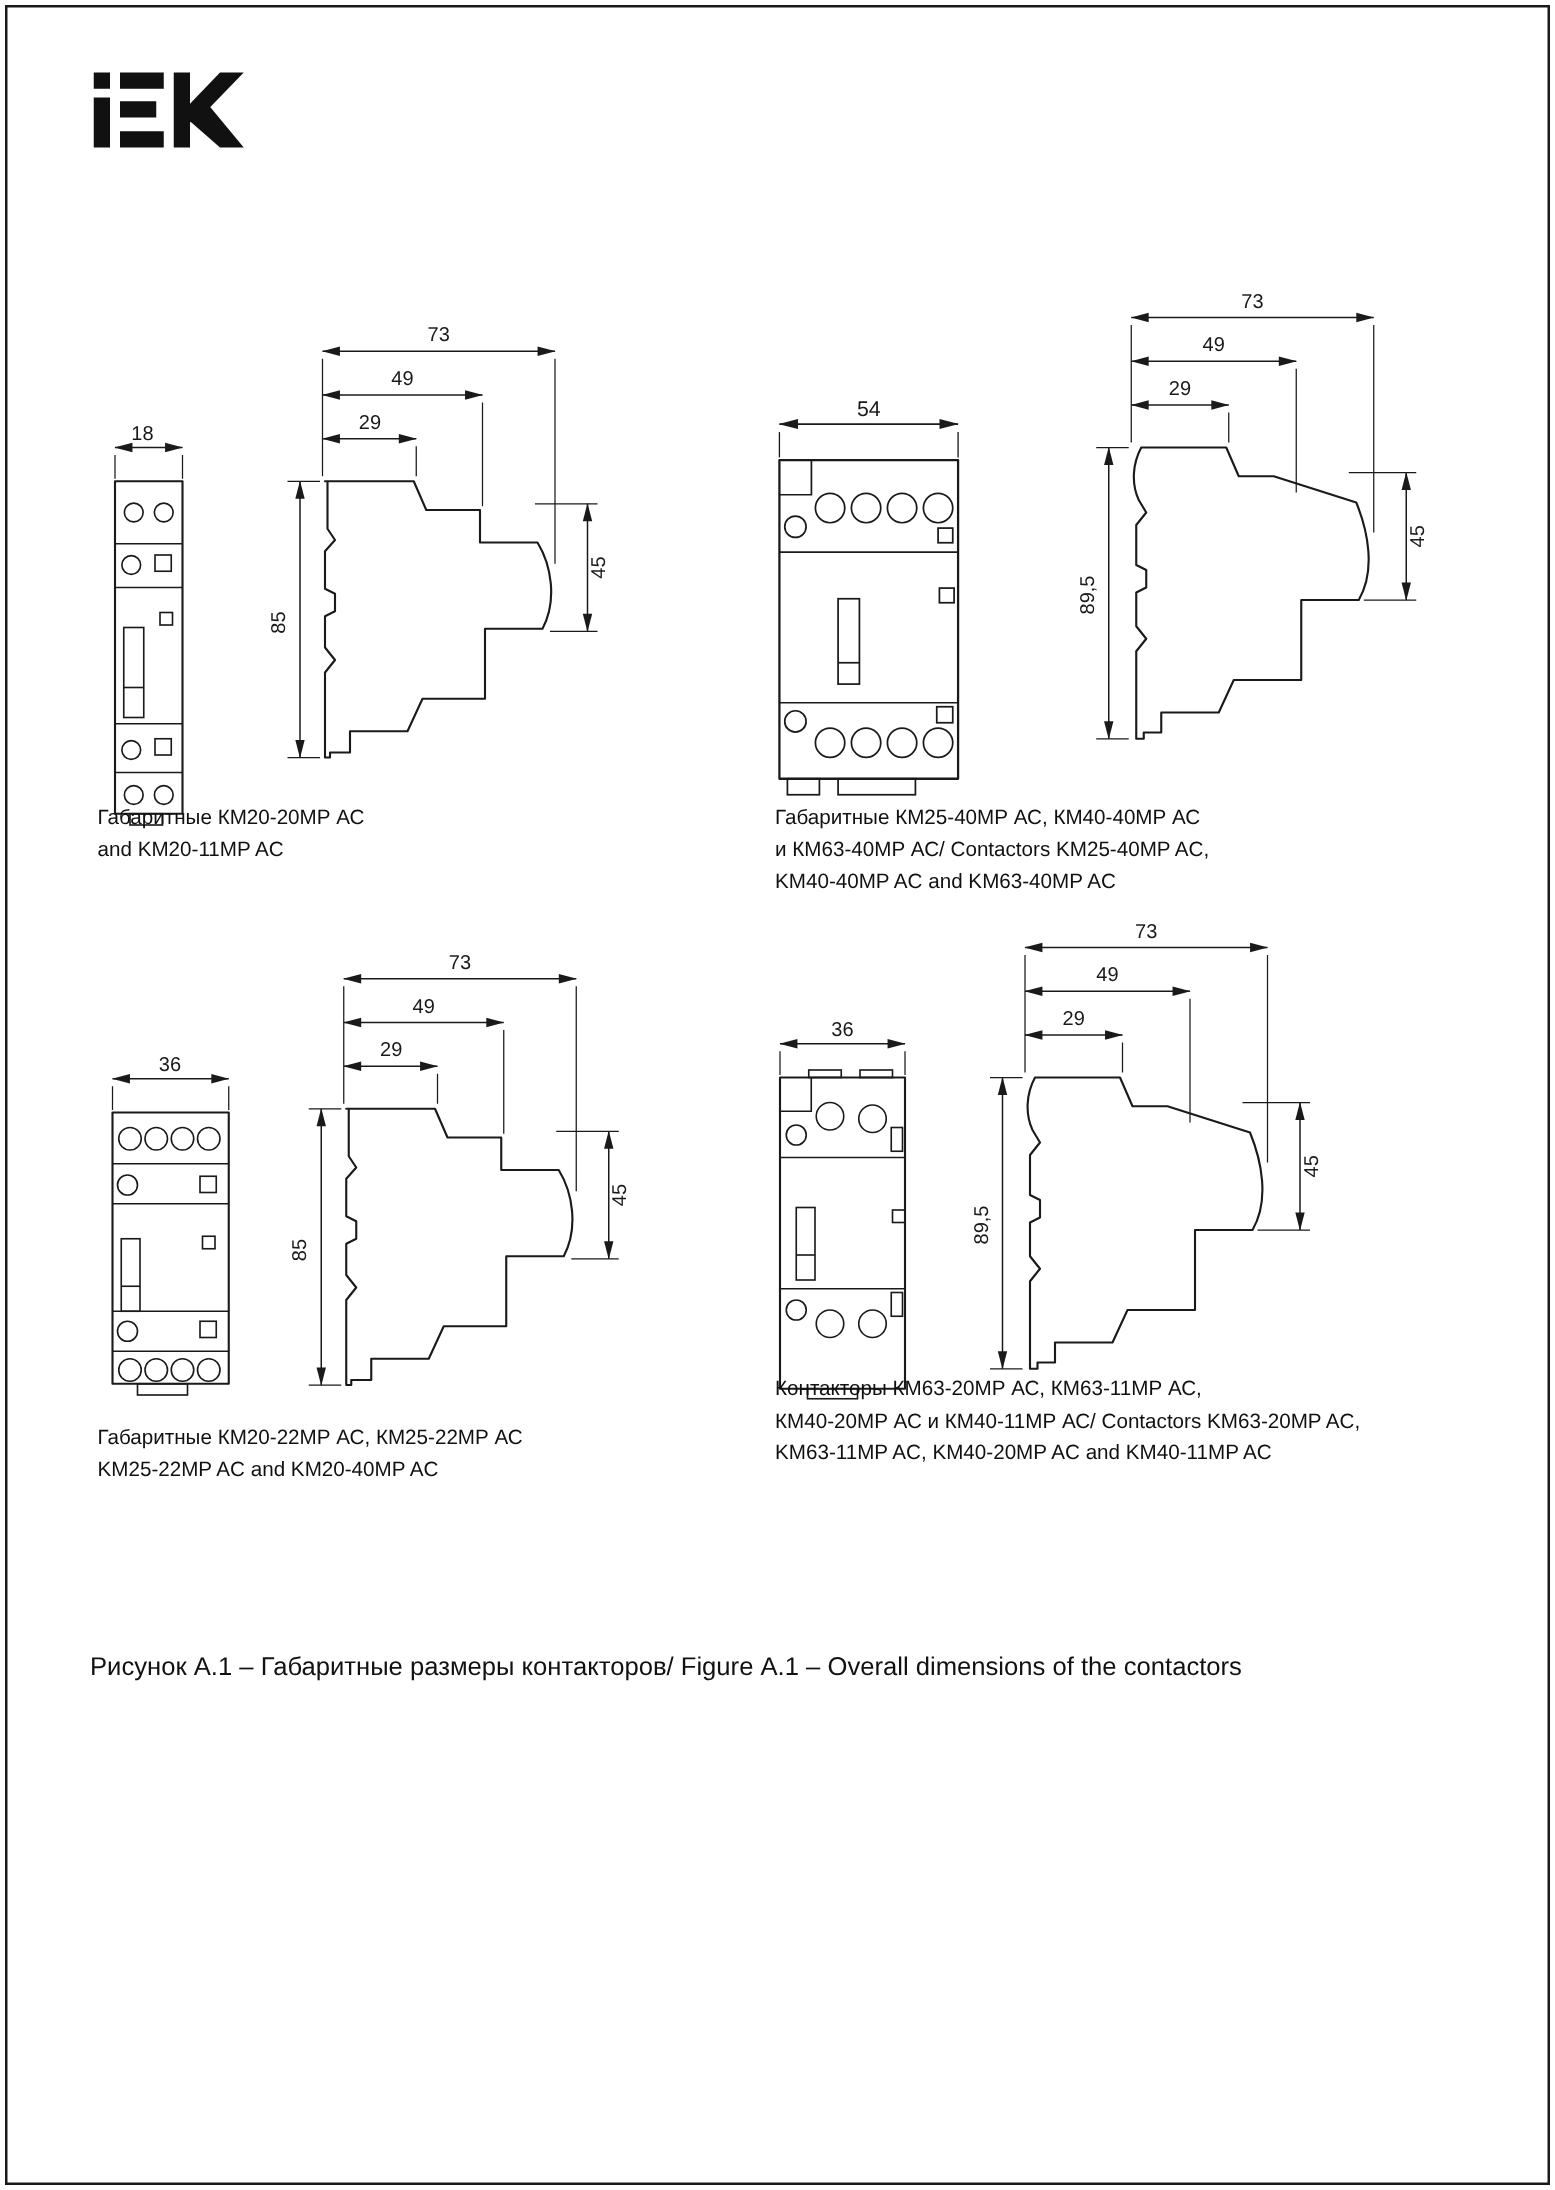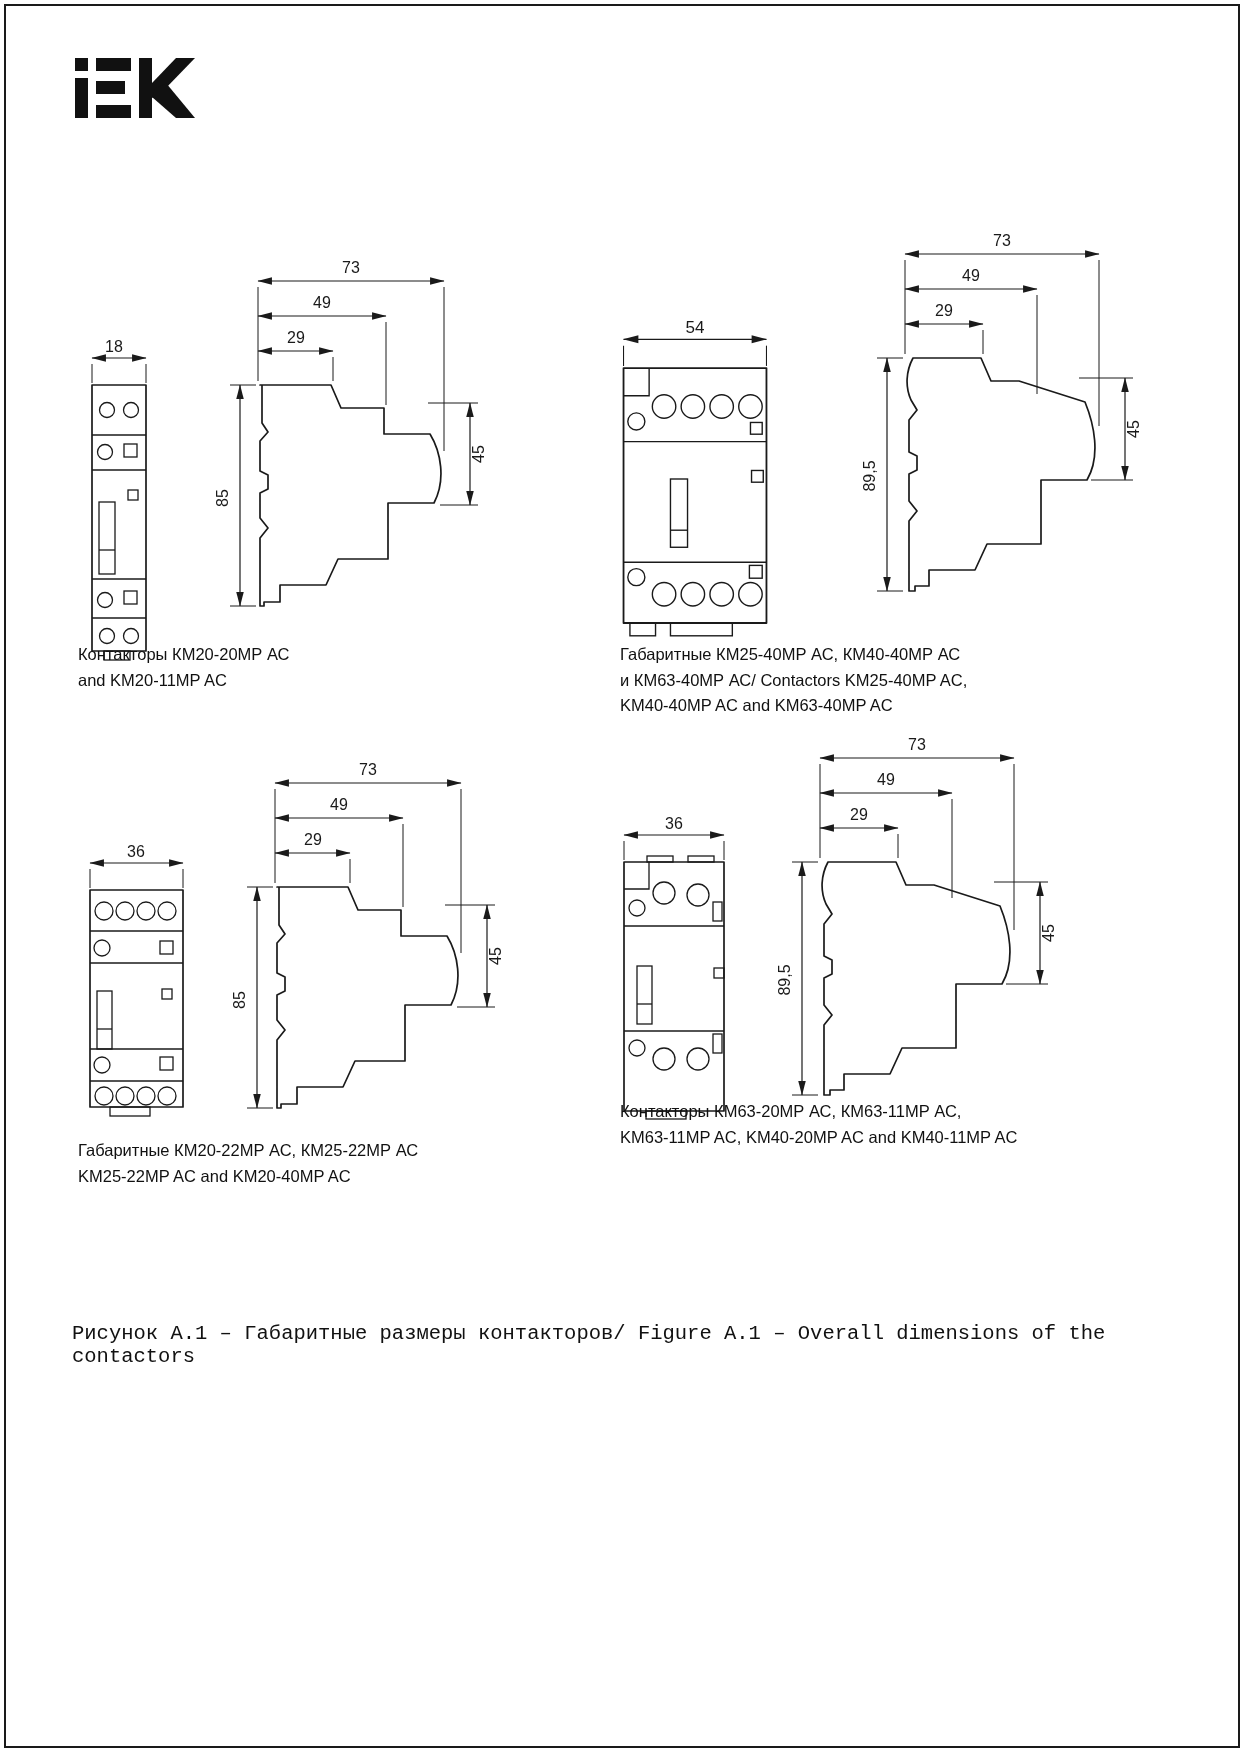"Контакторы КМ20-20МР АС" div { text: Контакторы -> Габаритные }
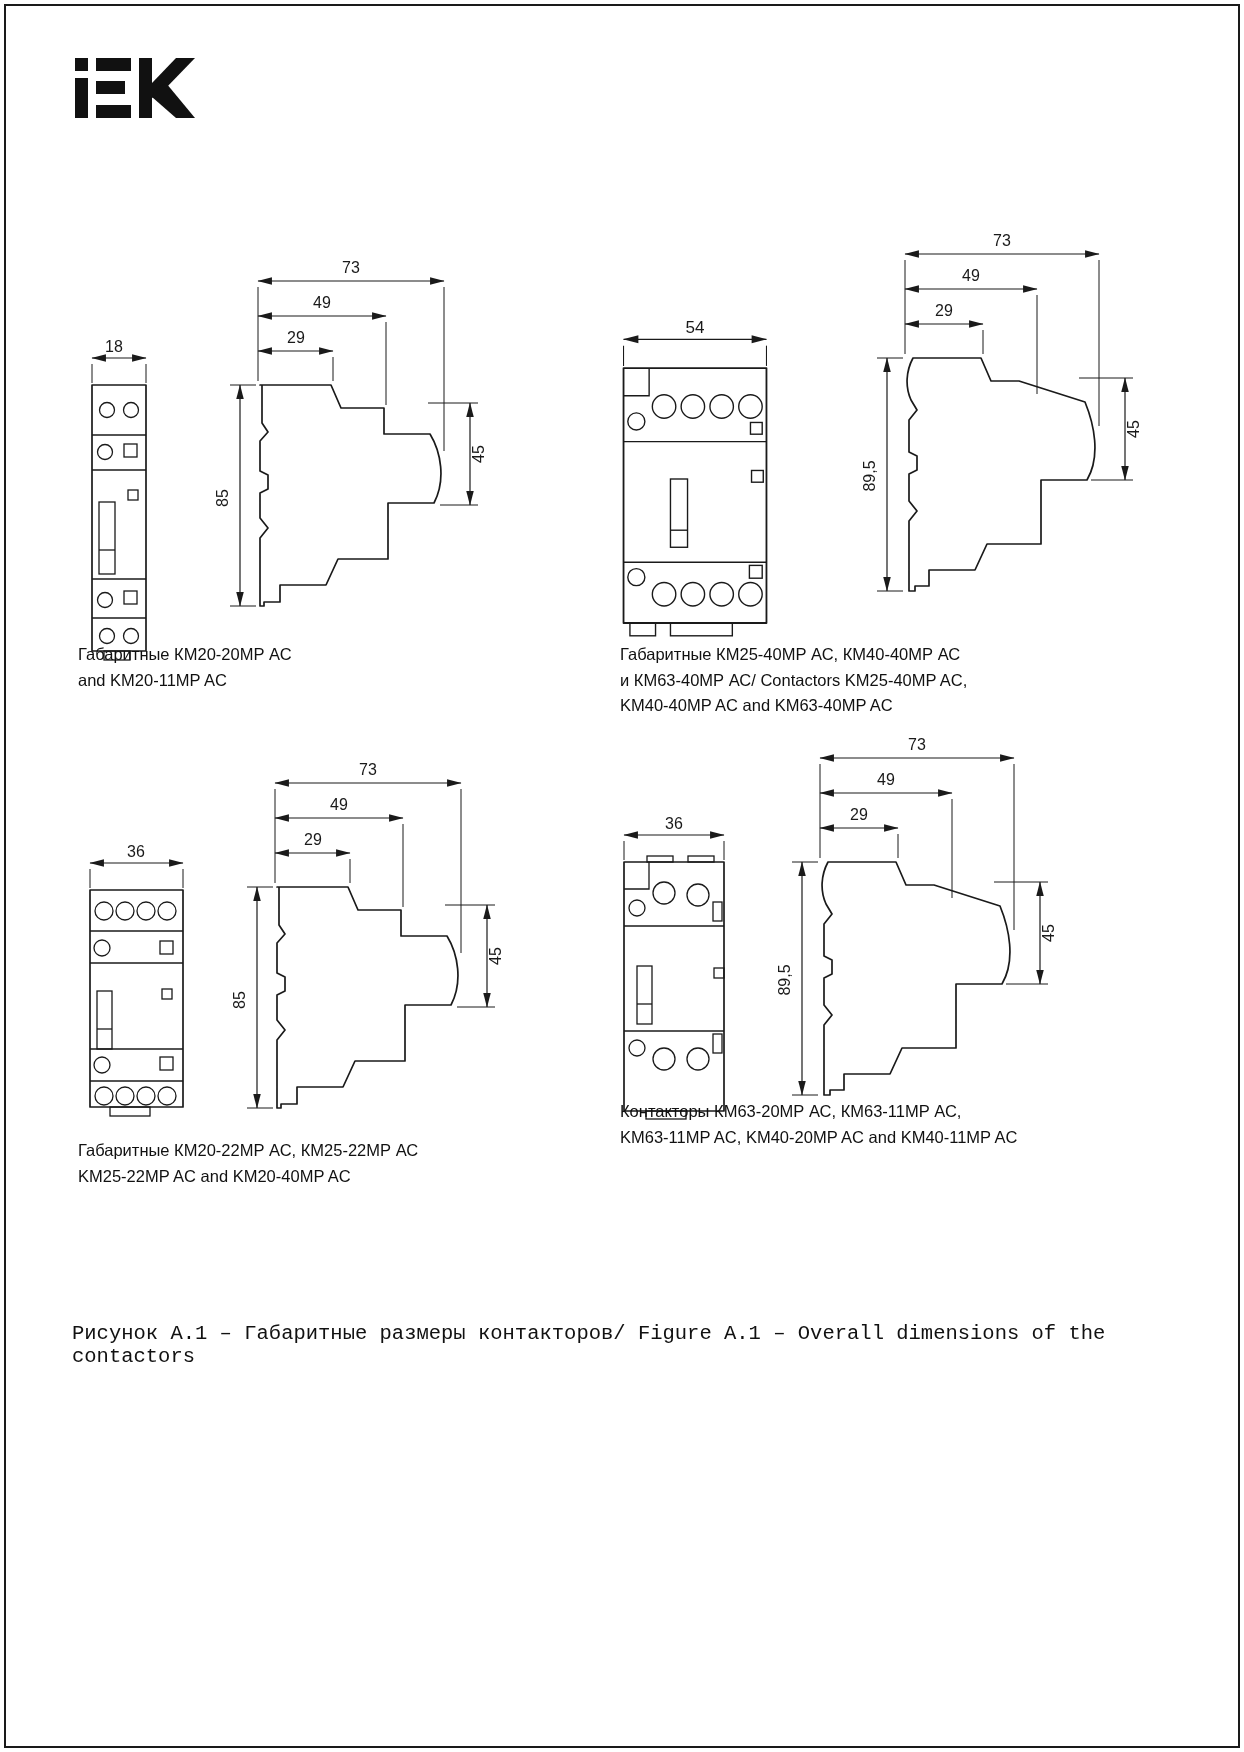"КМ40-20МР АС и КМ40-11МР АС/" div { html: none -> <div>КМ40-20МР АС и КМ40-11МР АС/ Contactors KM63-20MP AC,</div> }
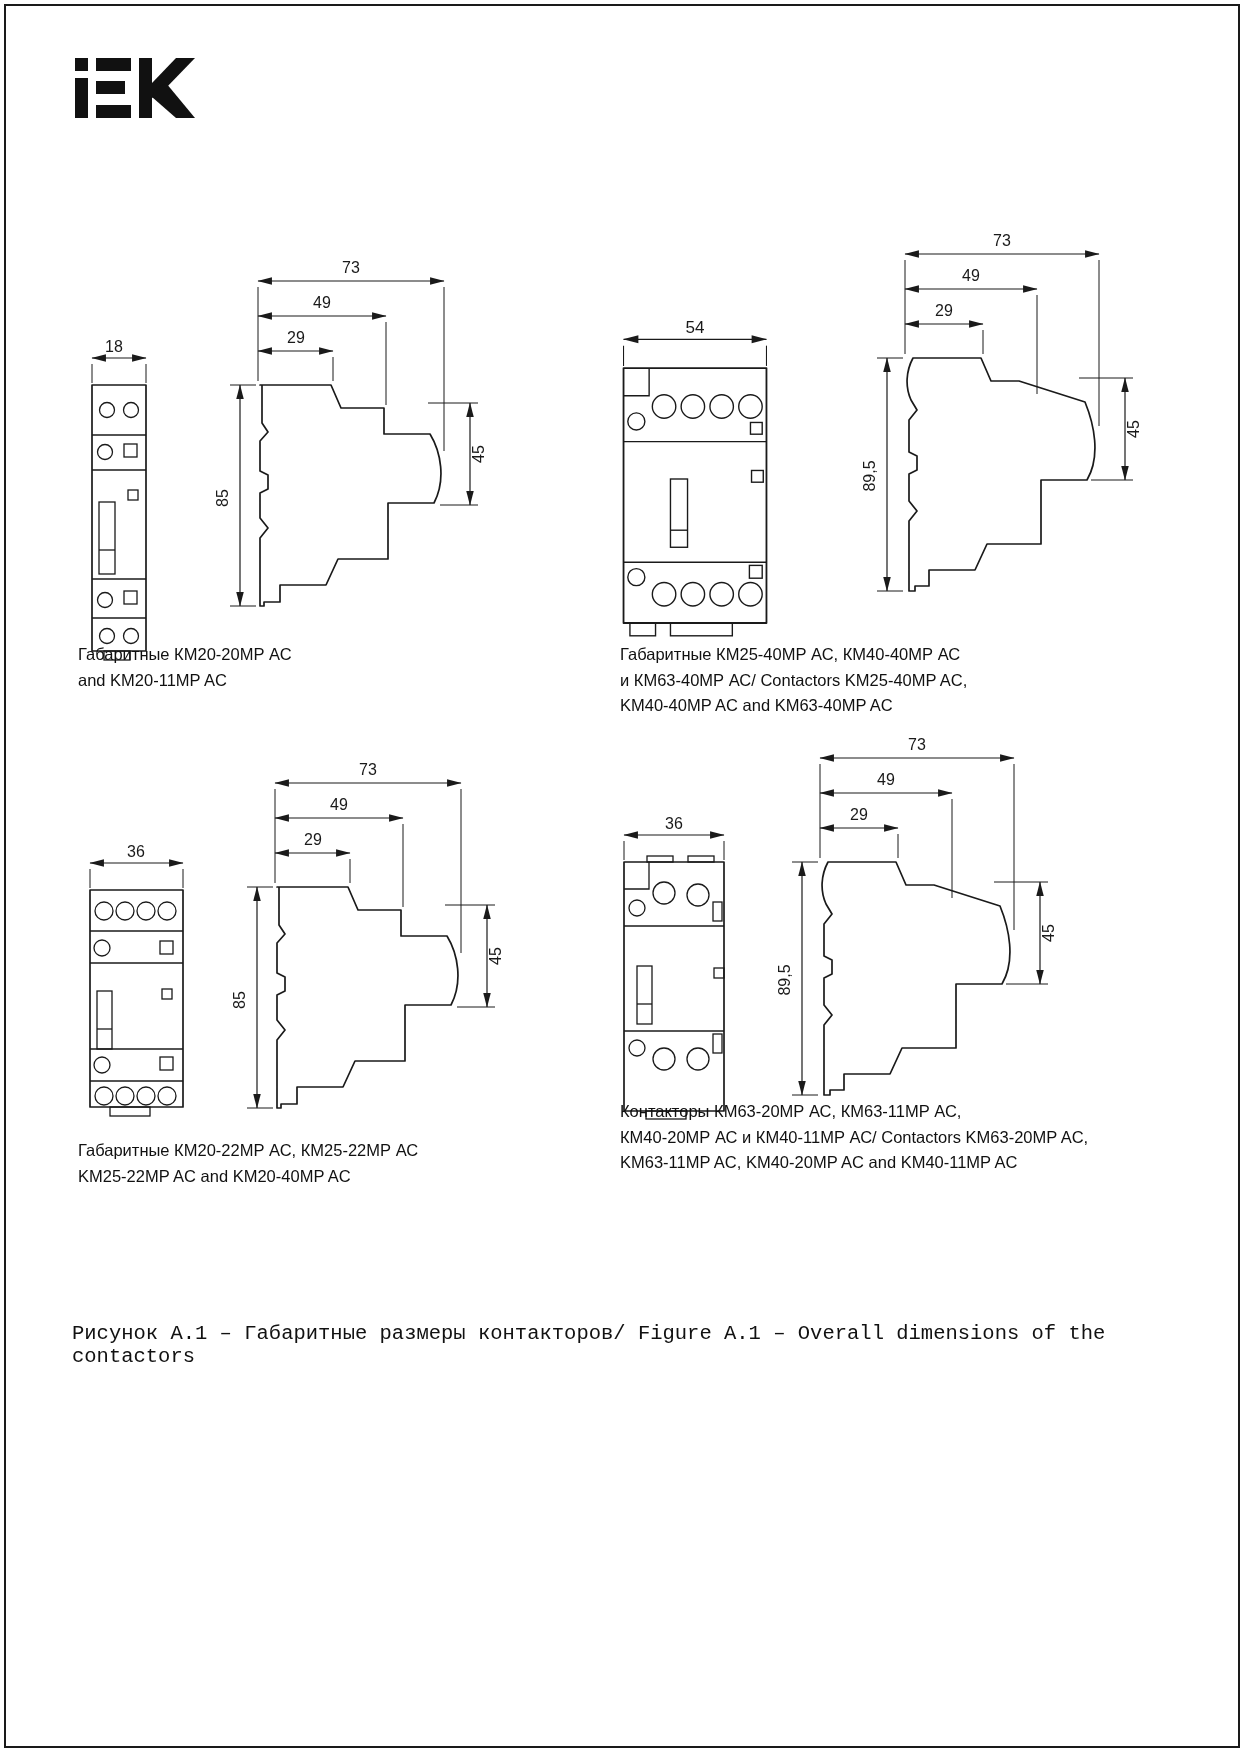"Рисунок А.1 – Габаритные размеры" .figcap { font-family: Liberation Mono, monospace -> none }
